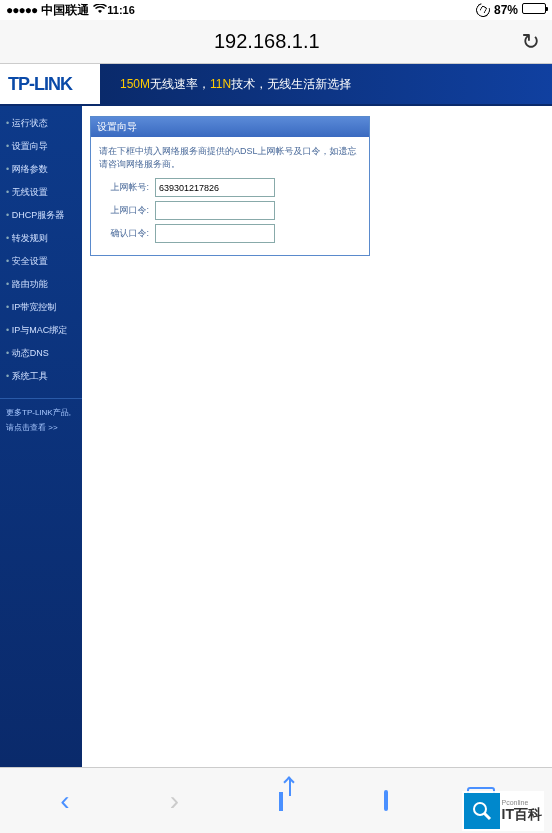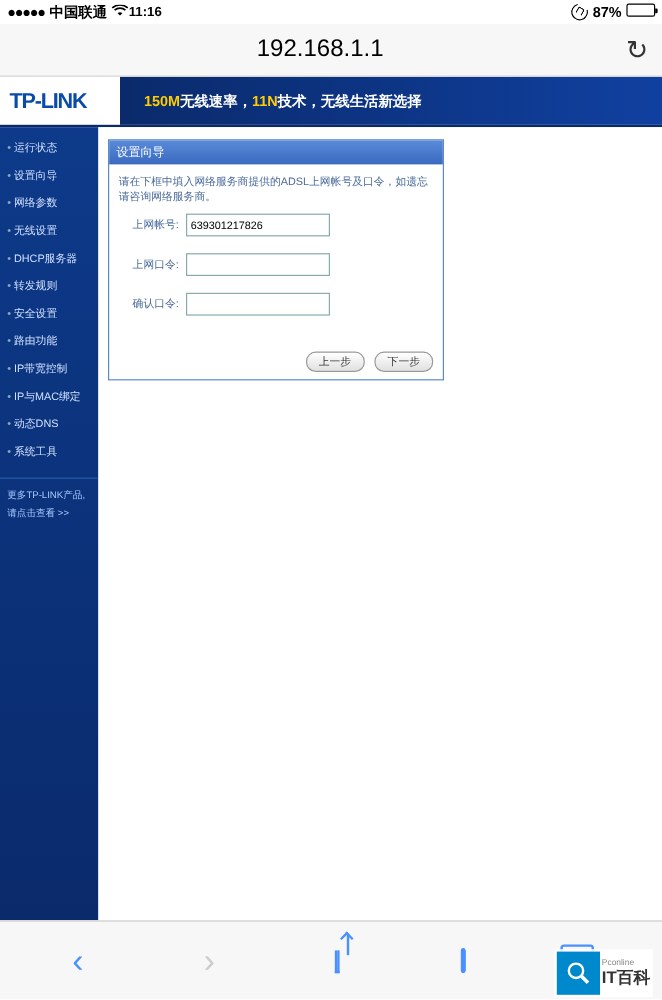"150M无线速率，11N技术，无线生活新选择" .header-slogan { font-weight: bold -> normal }
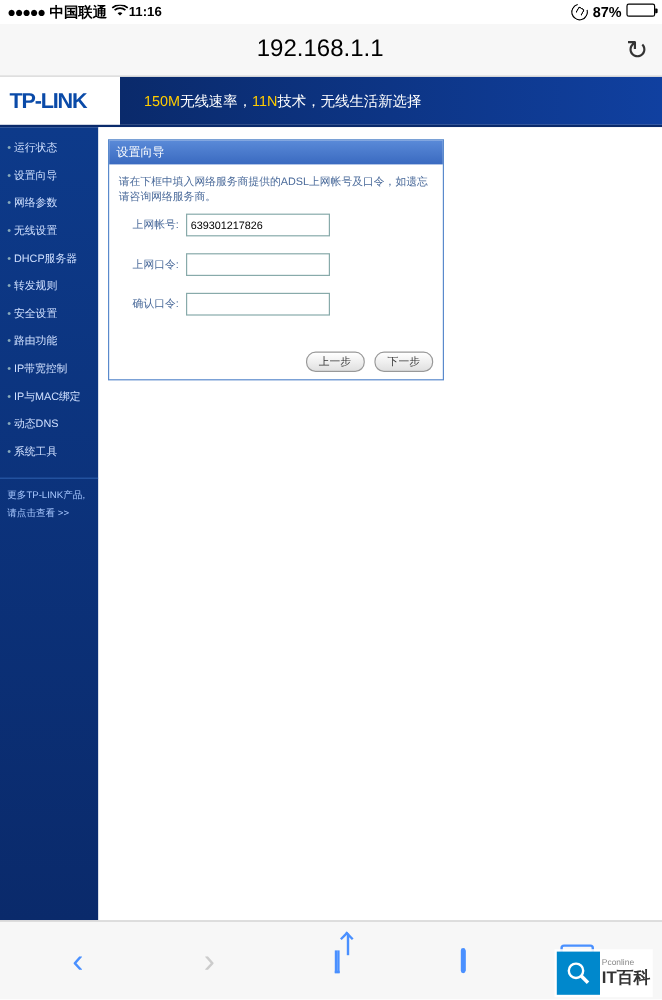"上网帐号:" .form-row { margin-bottom: 14px -> 4px }
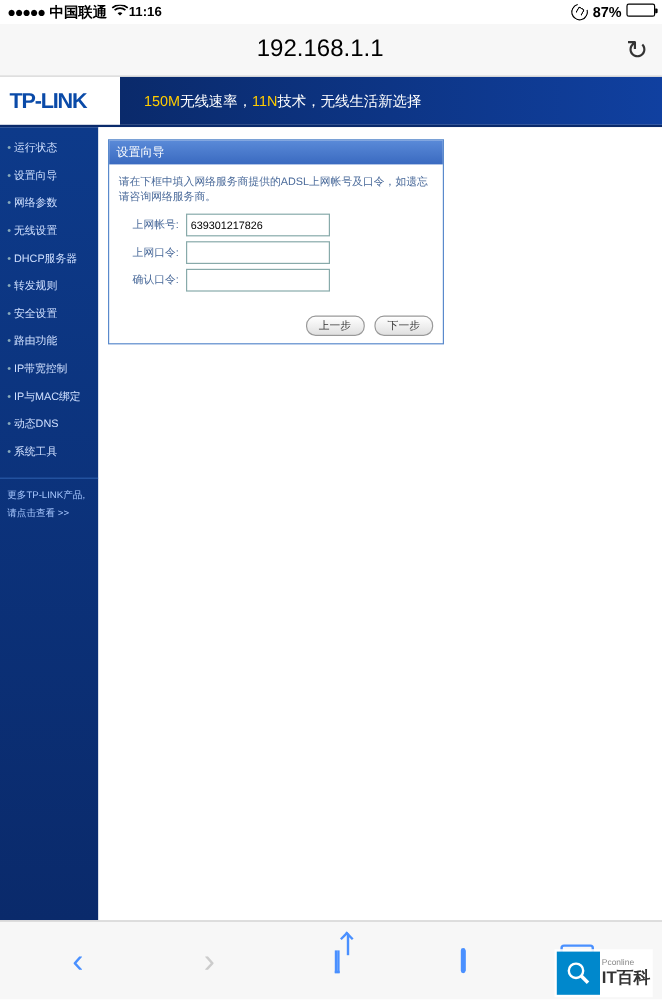"上一步 下一步" div.panel-footer { html: <div> <span>上一步</span> <span>下一步</span> </div> -> none }
